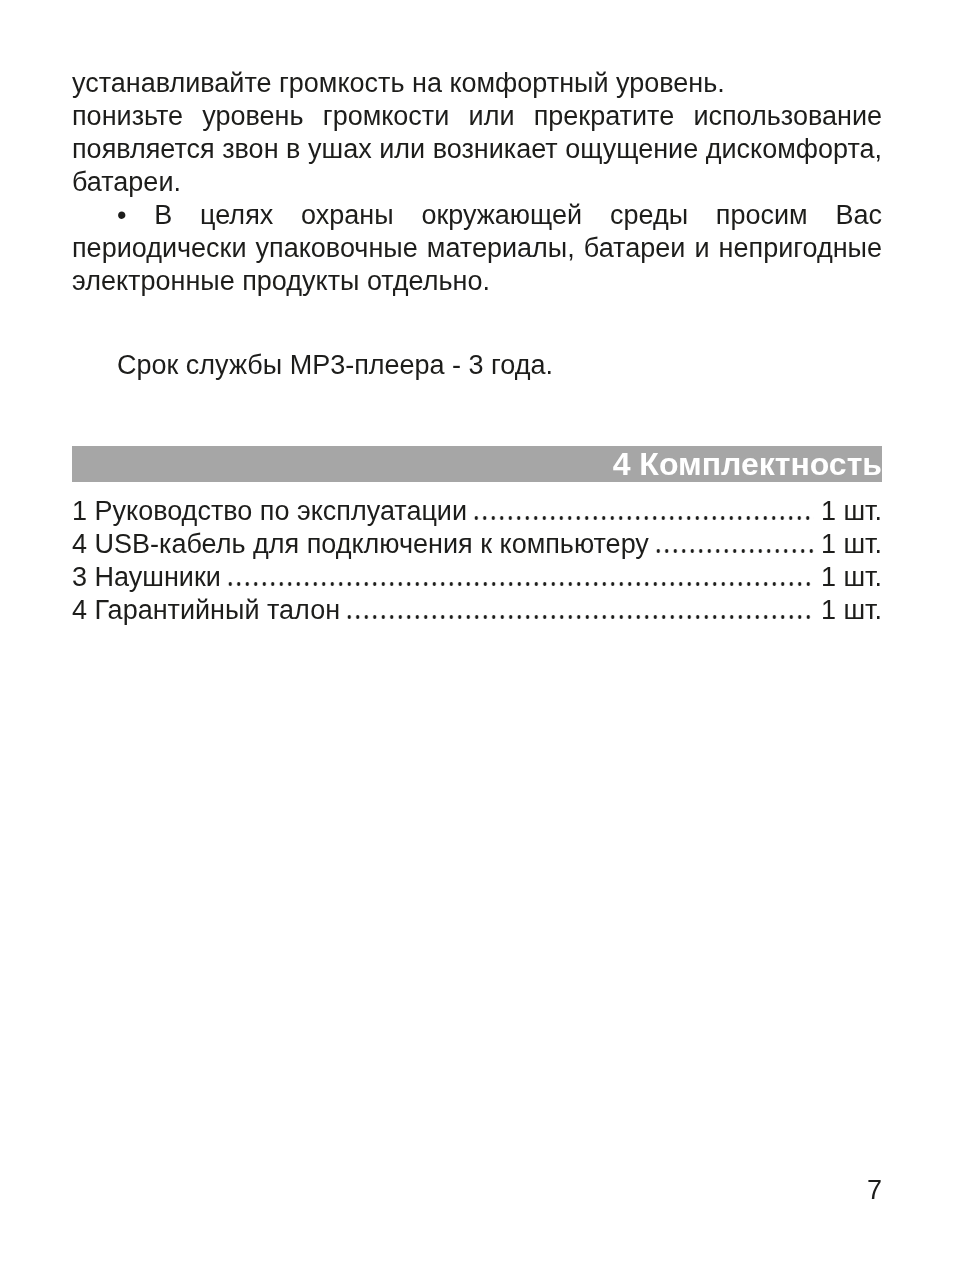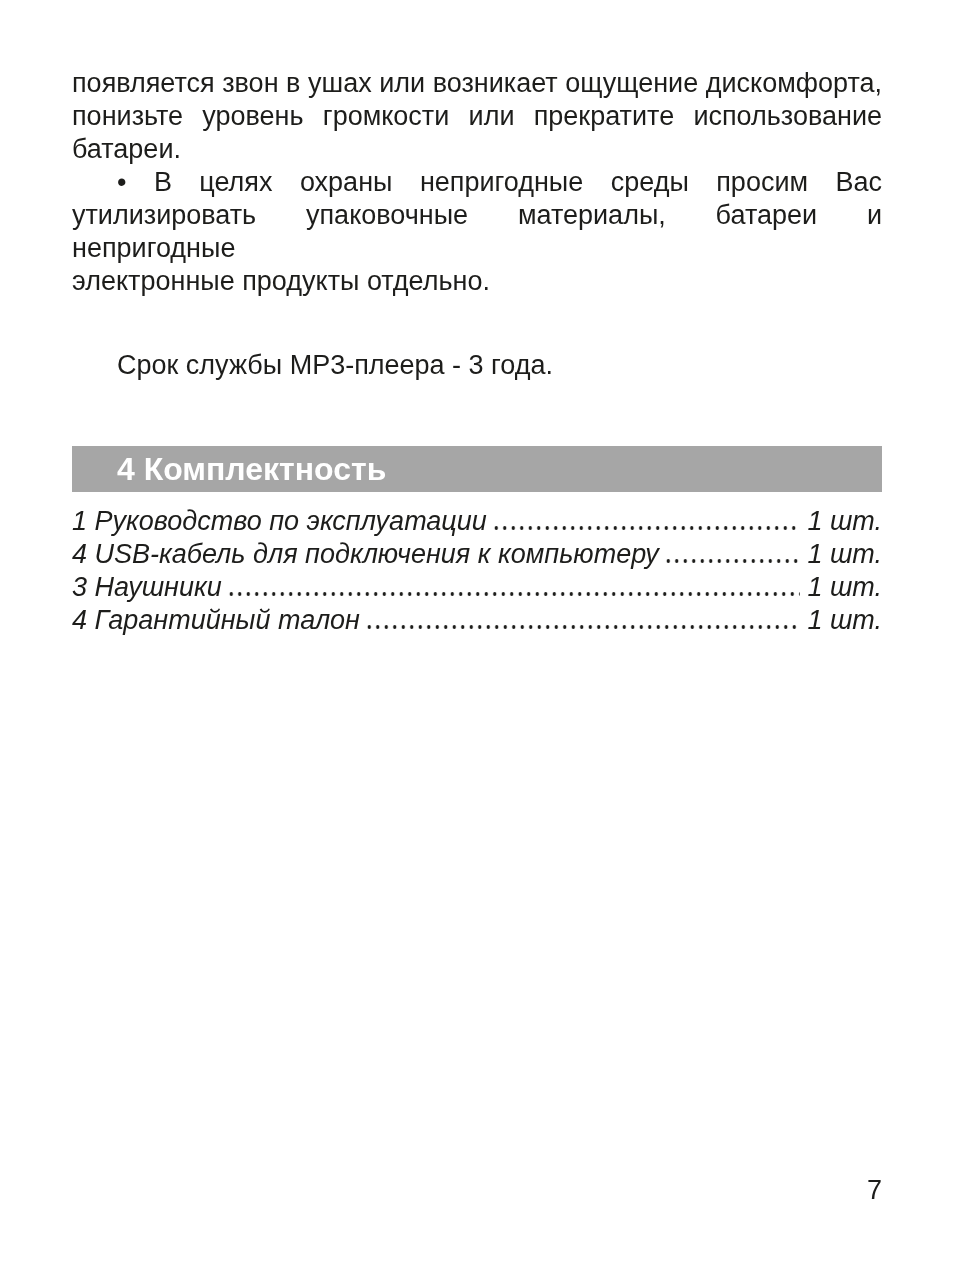"устанавливайте громкость на комфортный" div.para { html: none -> <div> <div>устанавливайте громкость на комфортный уровень.</div> </div> }
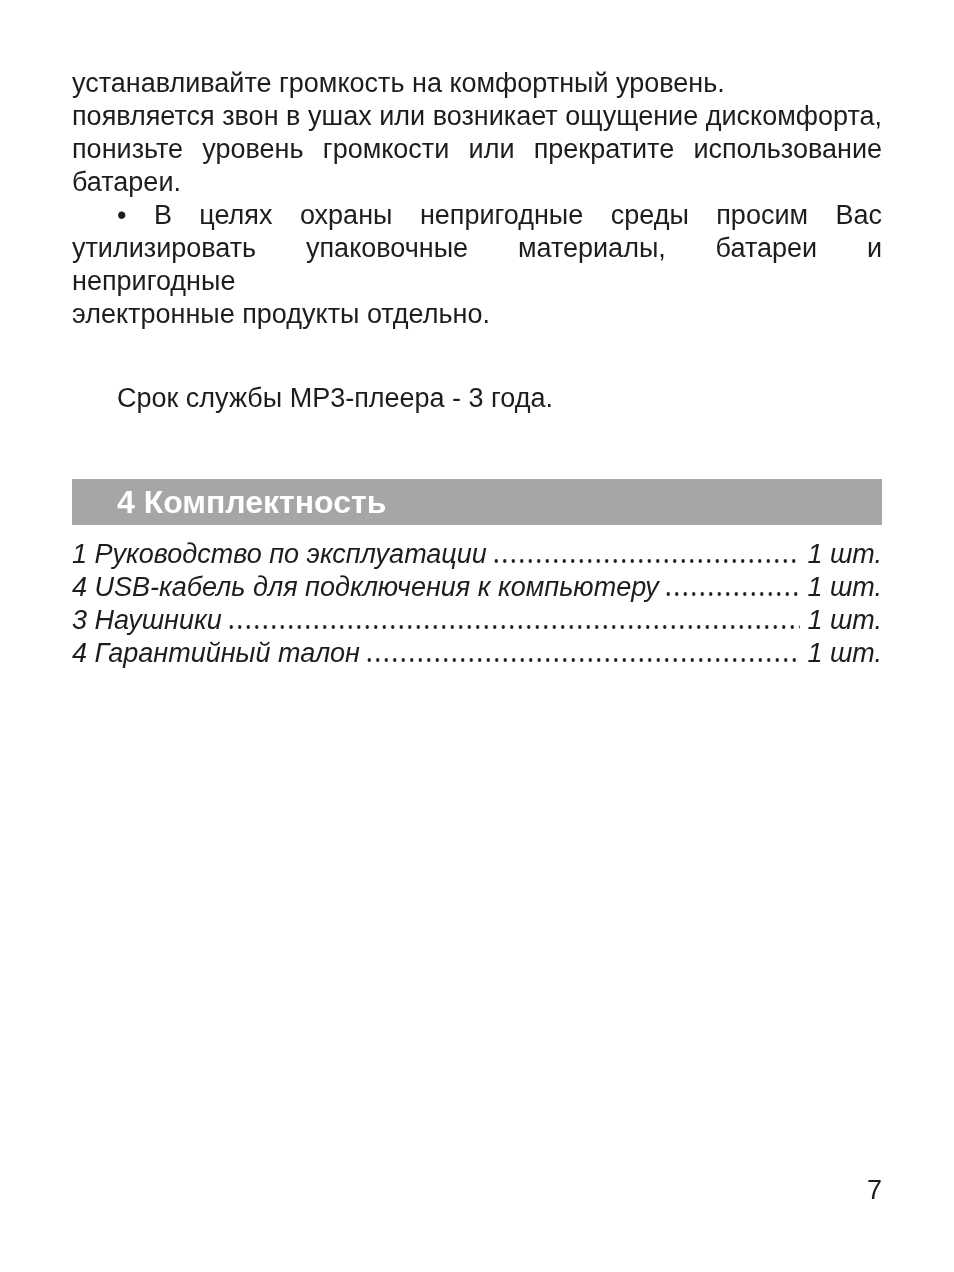"появляется звон в ушах или" div.tline { order: before "понизьте уровень громкости или" -> after "понизьте уровень громкости или" }
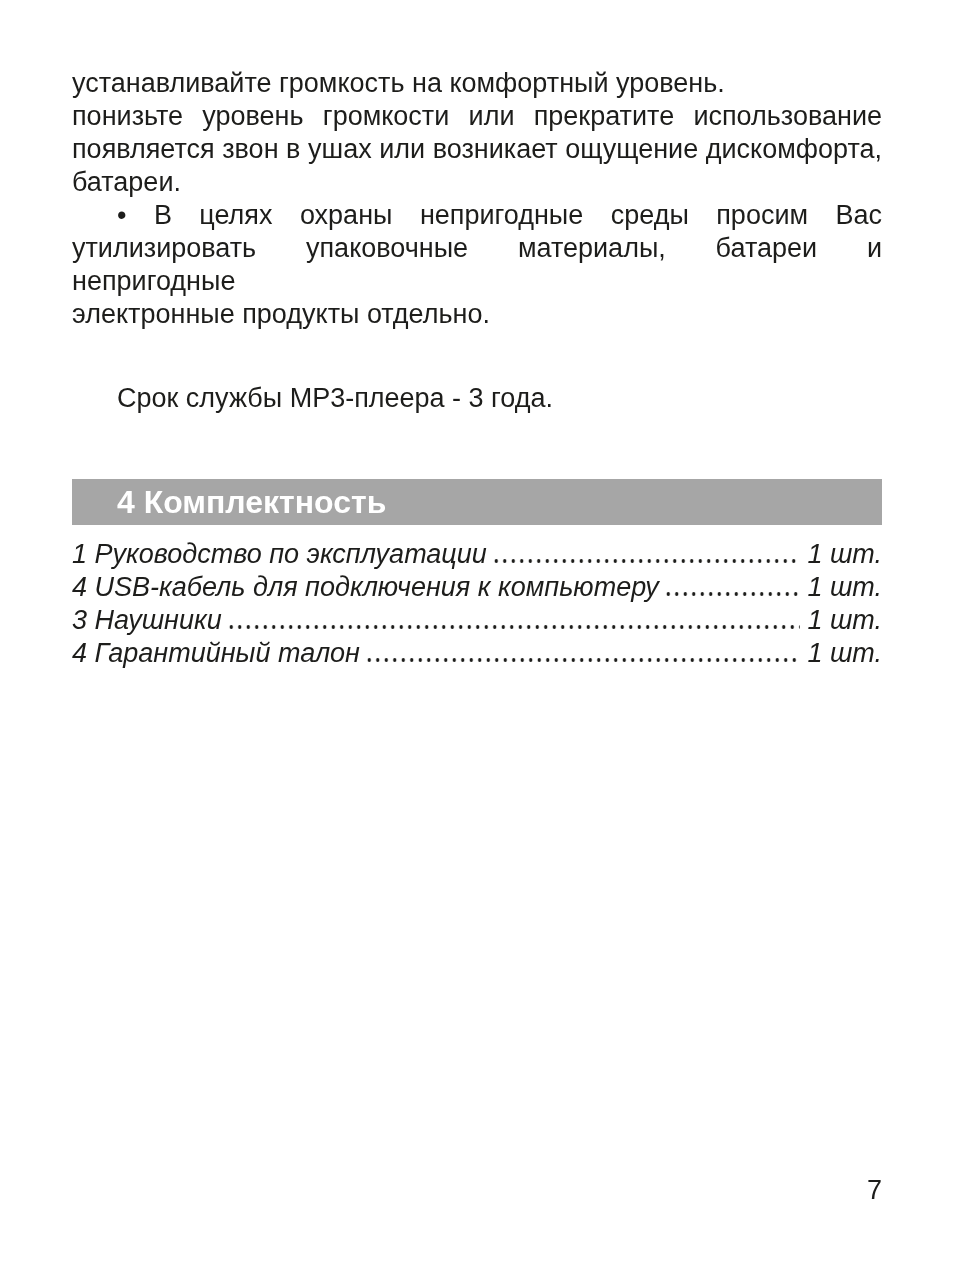"• В целях охраны непригодные" div.tline { text: непригодные -> окружающей }
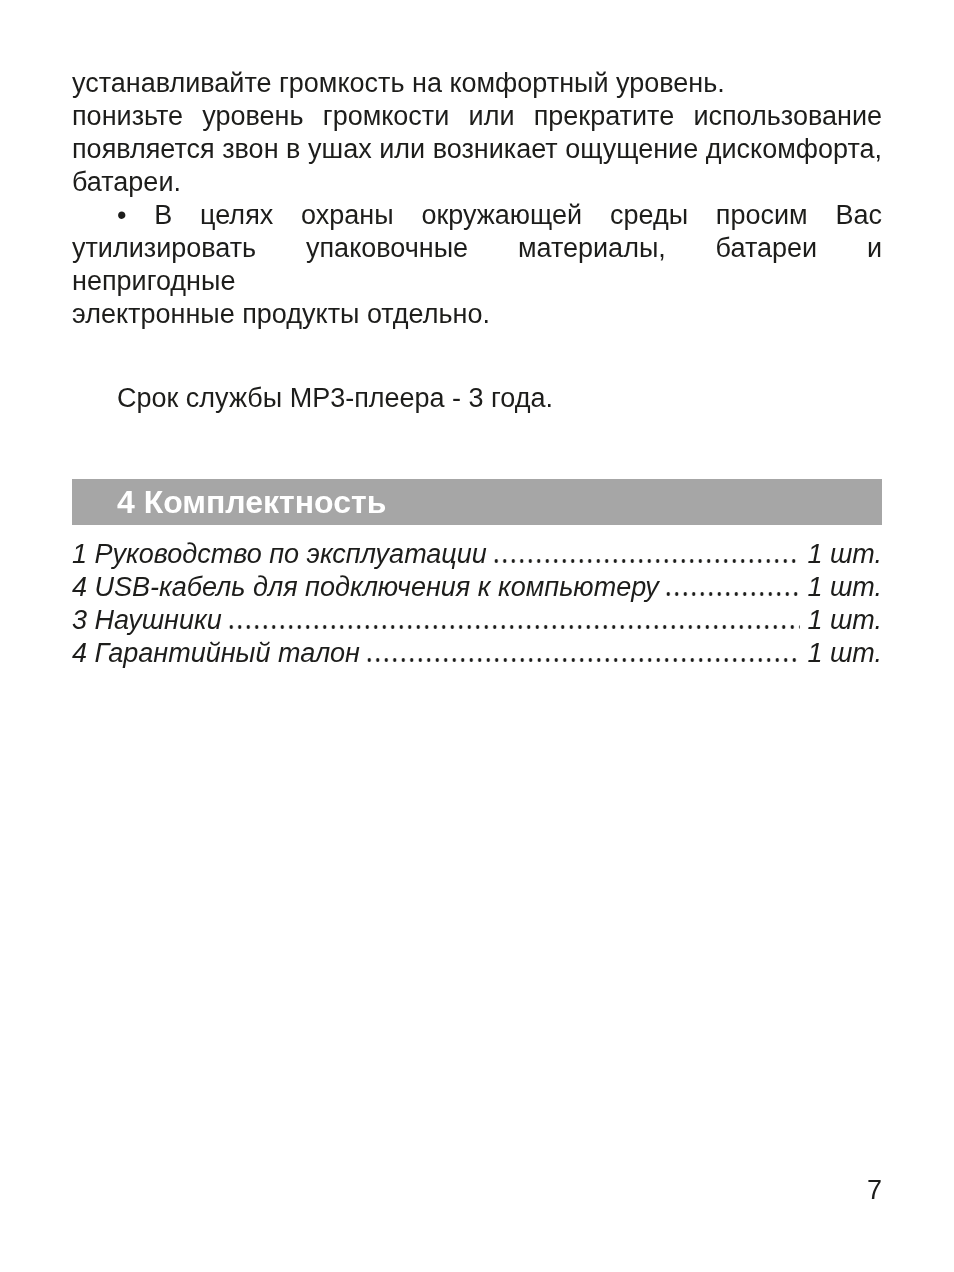"утилизировать упаковочные материалы," div.tline { text: утилизировать -> периодически }
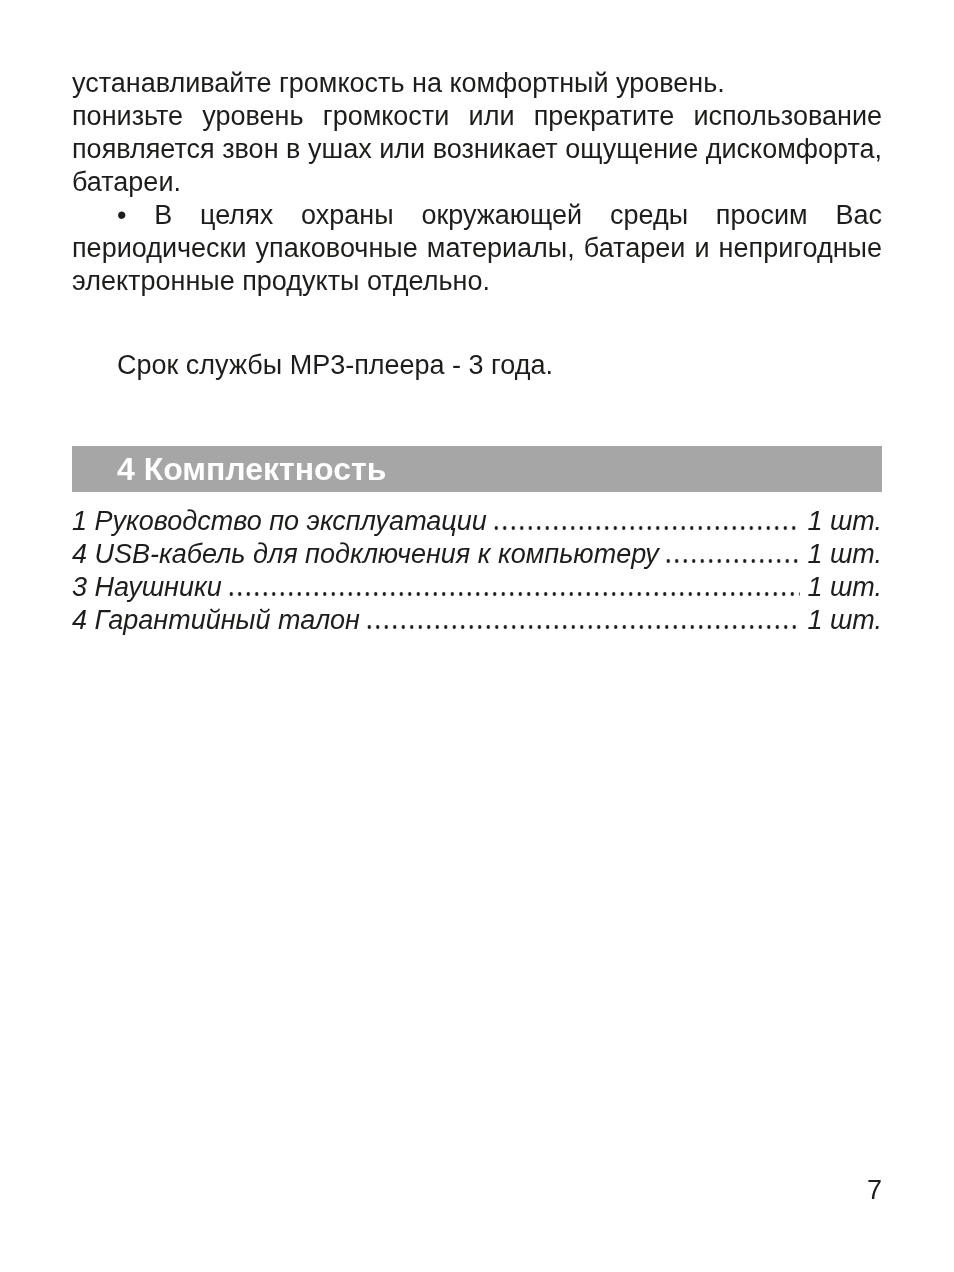"4 Комплектность" .section-bar { height: 46px -> 36px; justify-content: none -> flex-end }
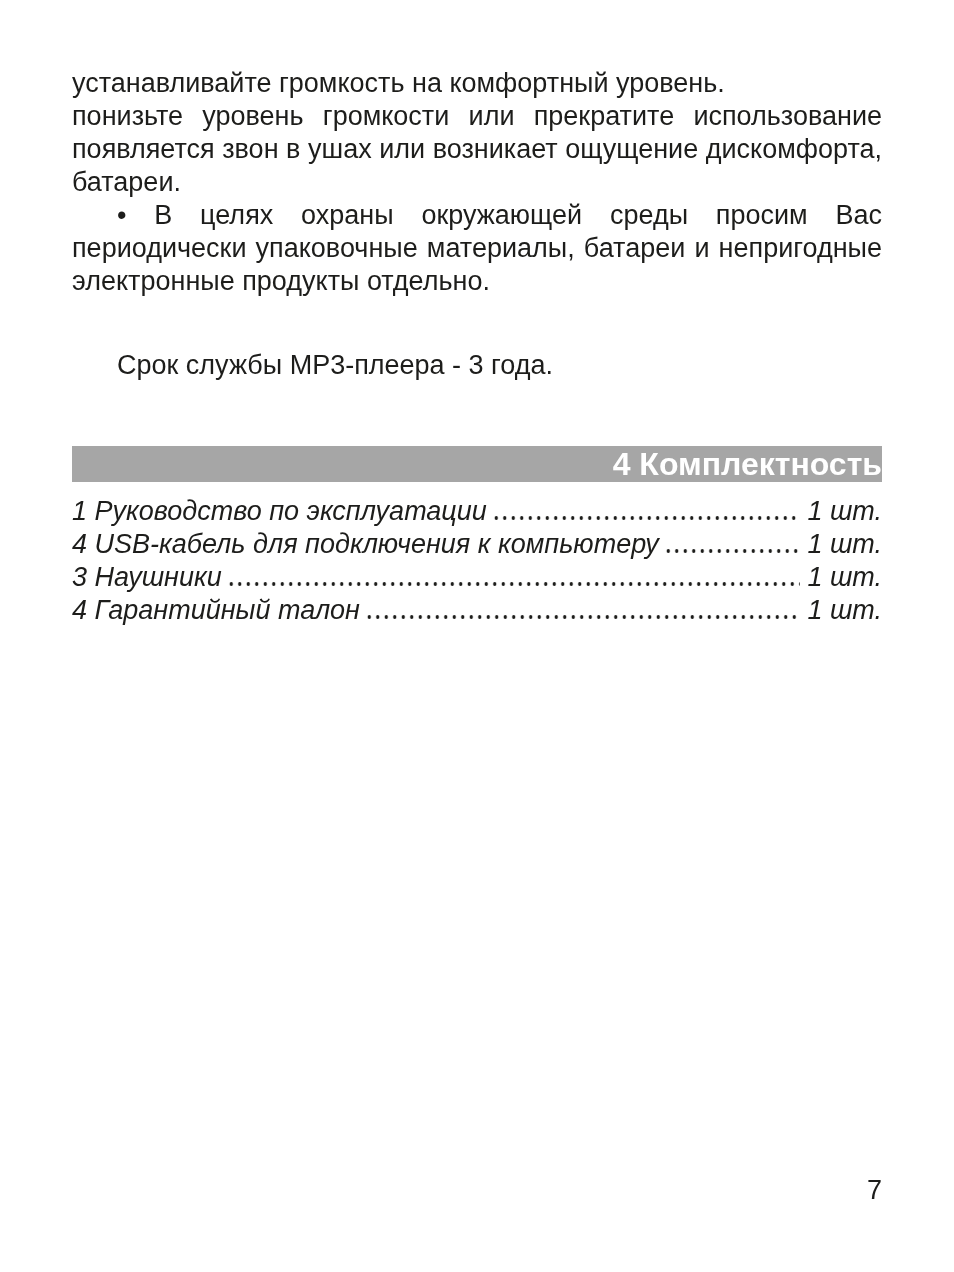"1 Руководство по эксплуатации" .packing-list { font-style: italic -> none }
